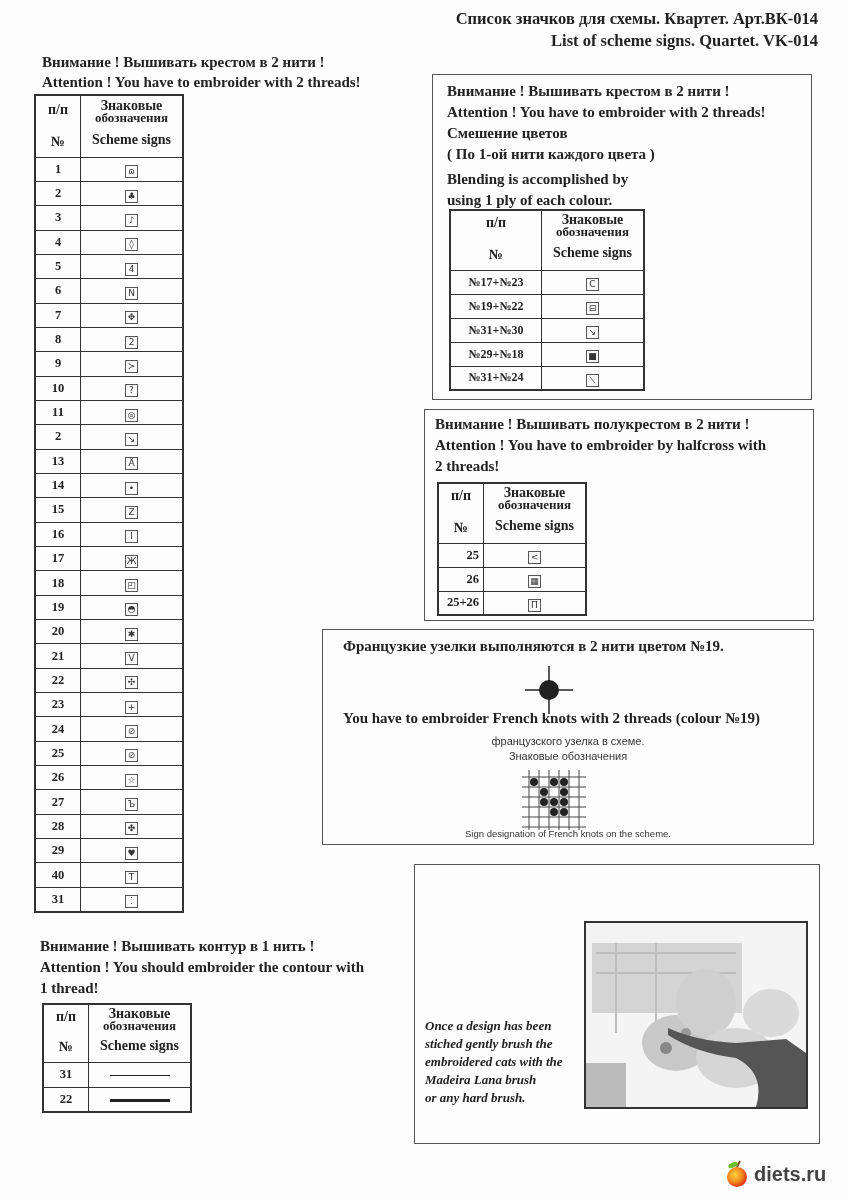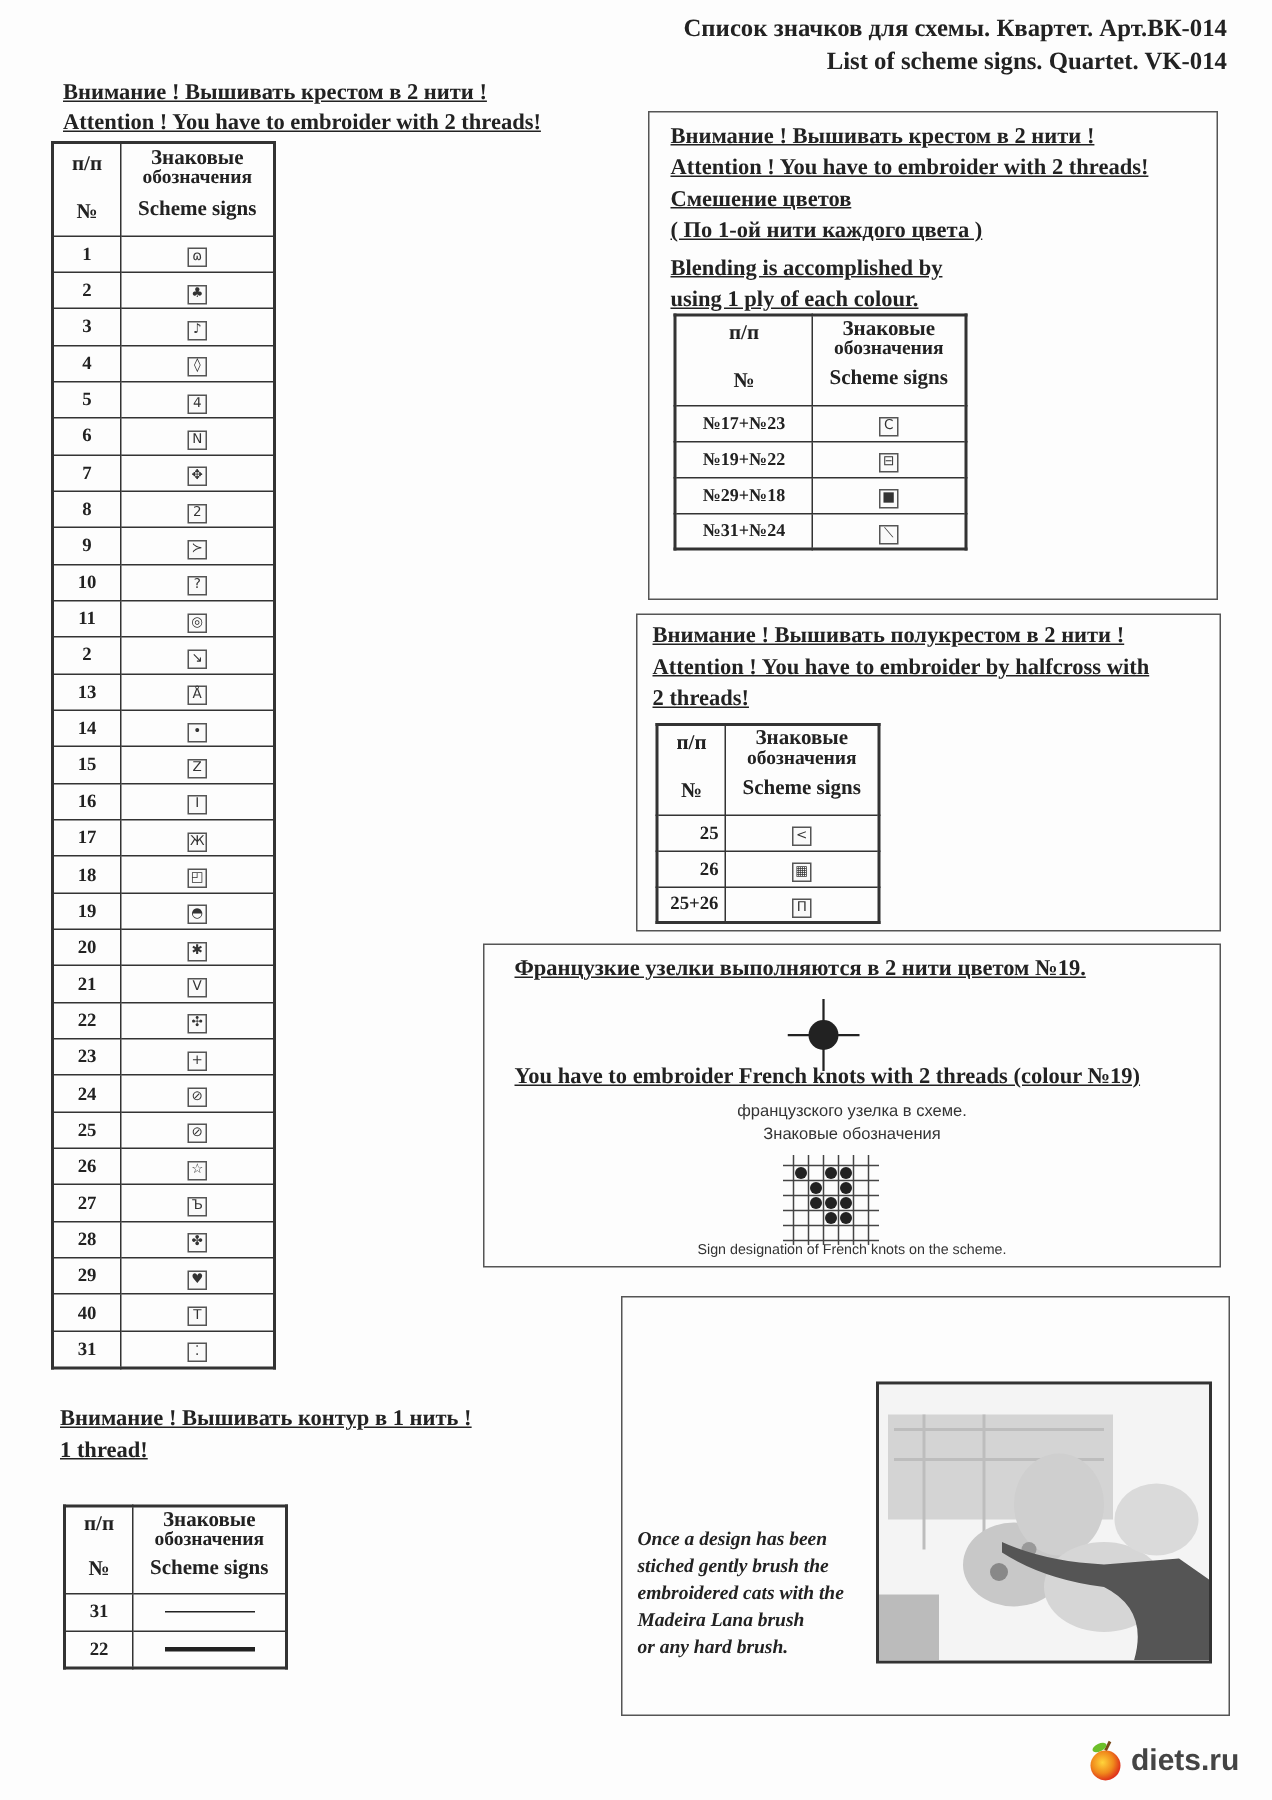"Внимание ! Вышивать крестом в" .warn { text-decoration: underline -> none }
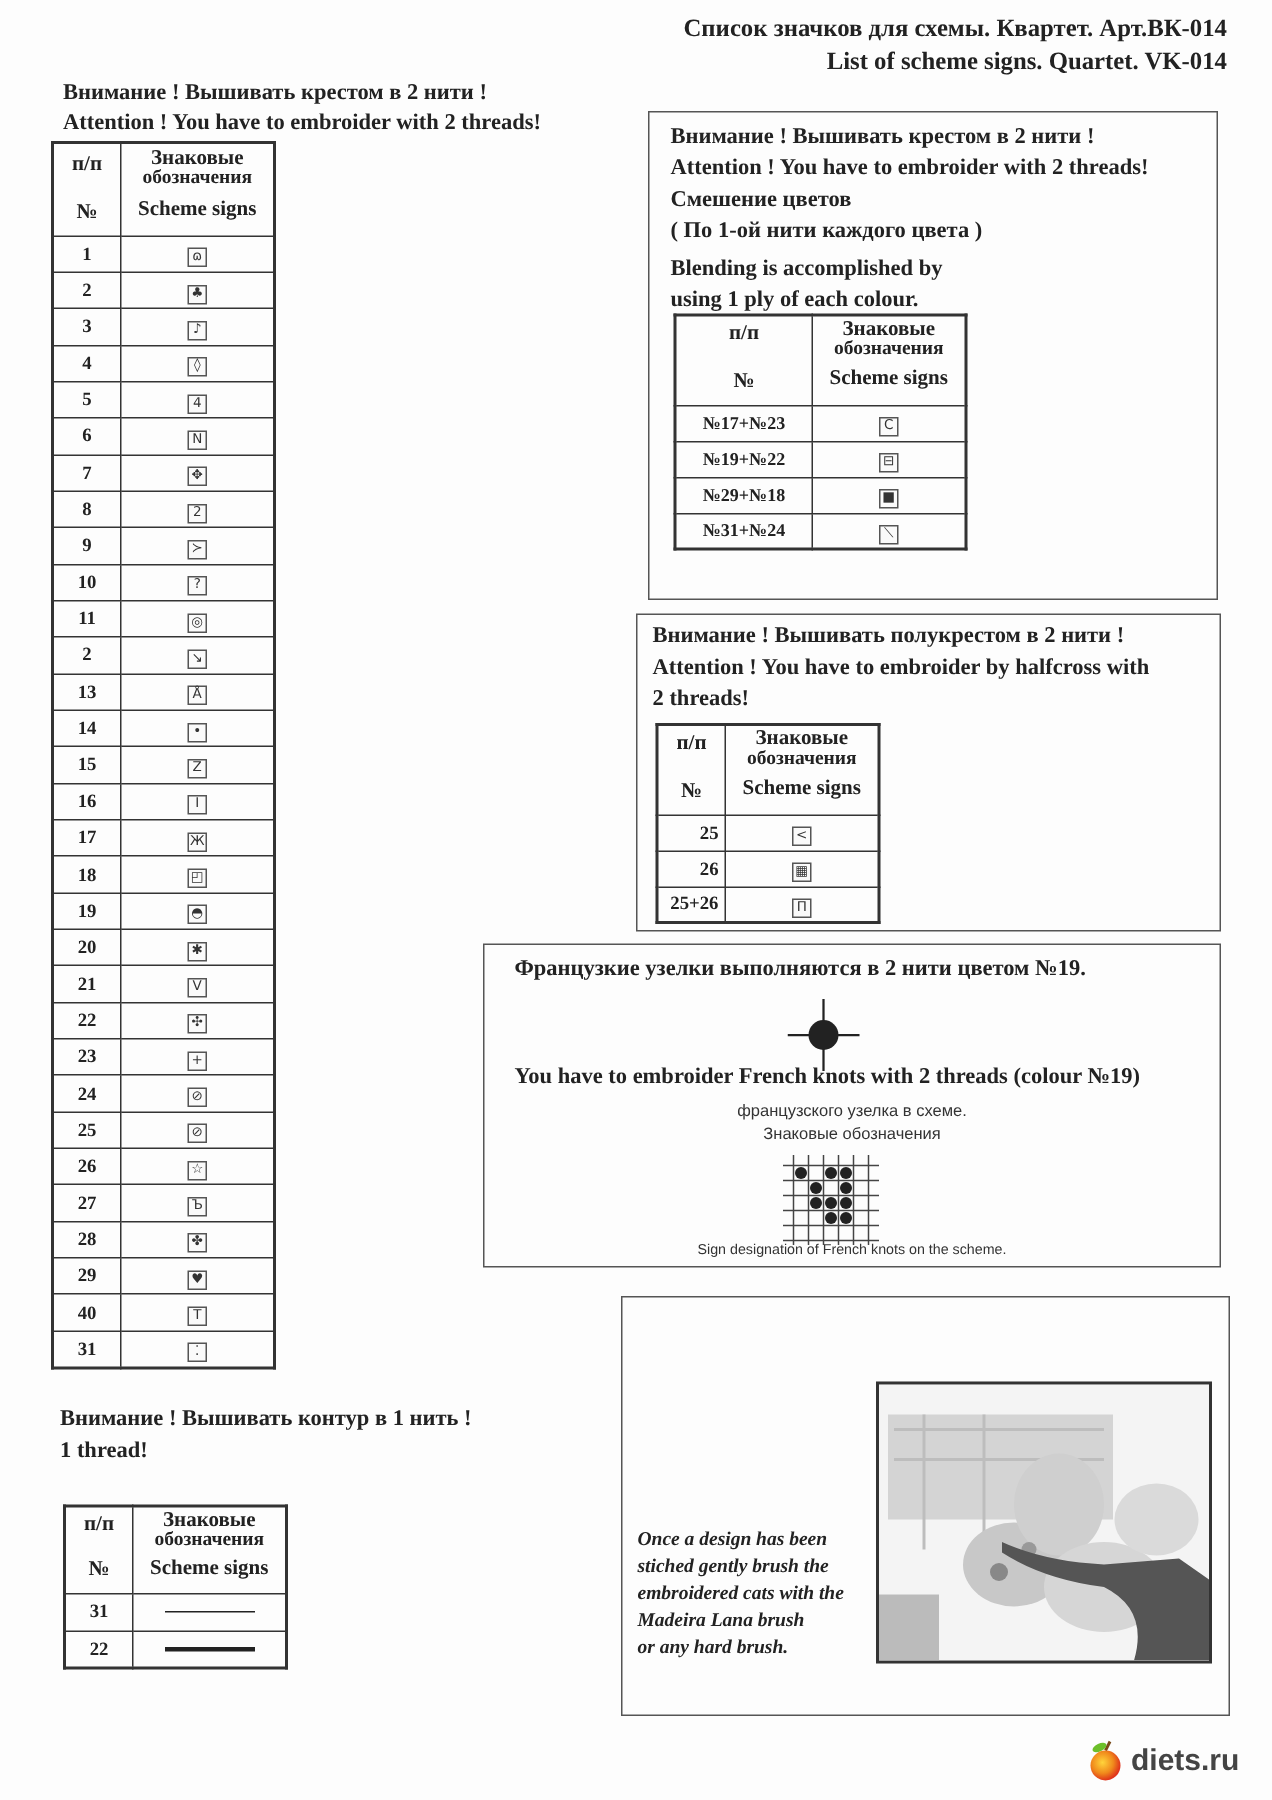"№31+№30" tr { html: none -> <tr> <td>№31+№30</td> <td><span>↘</span></td> </tr> }
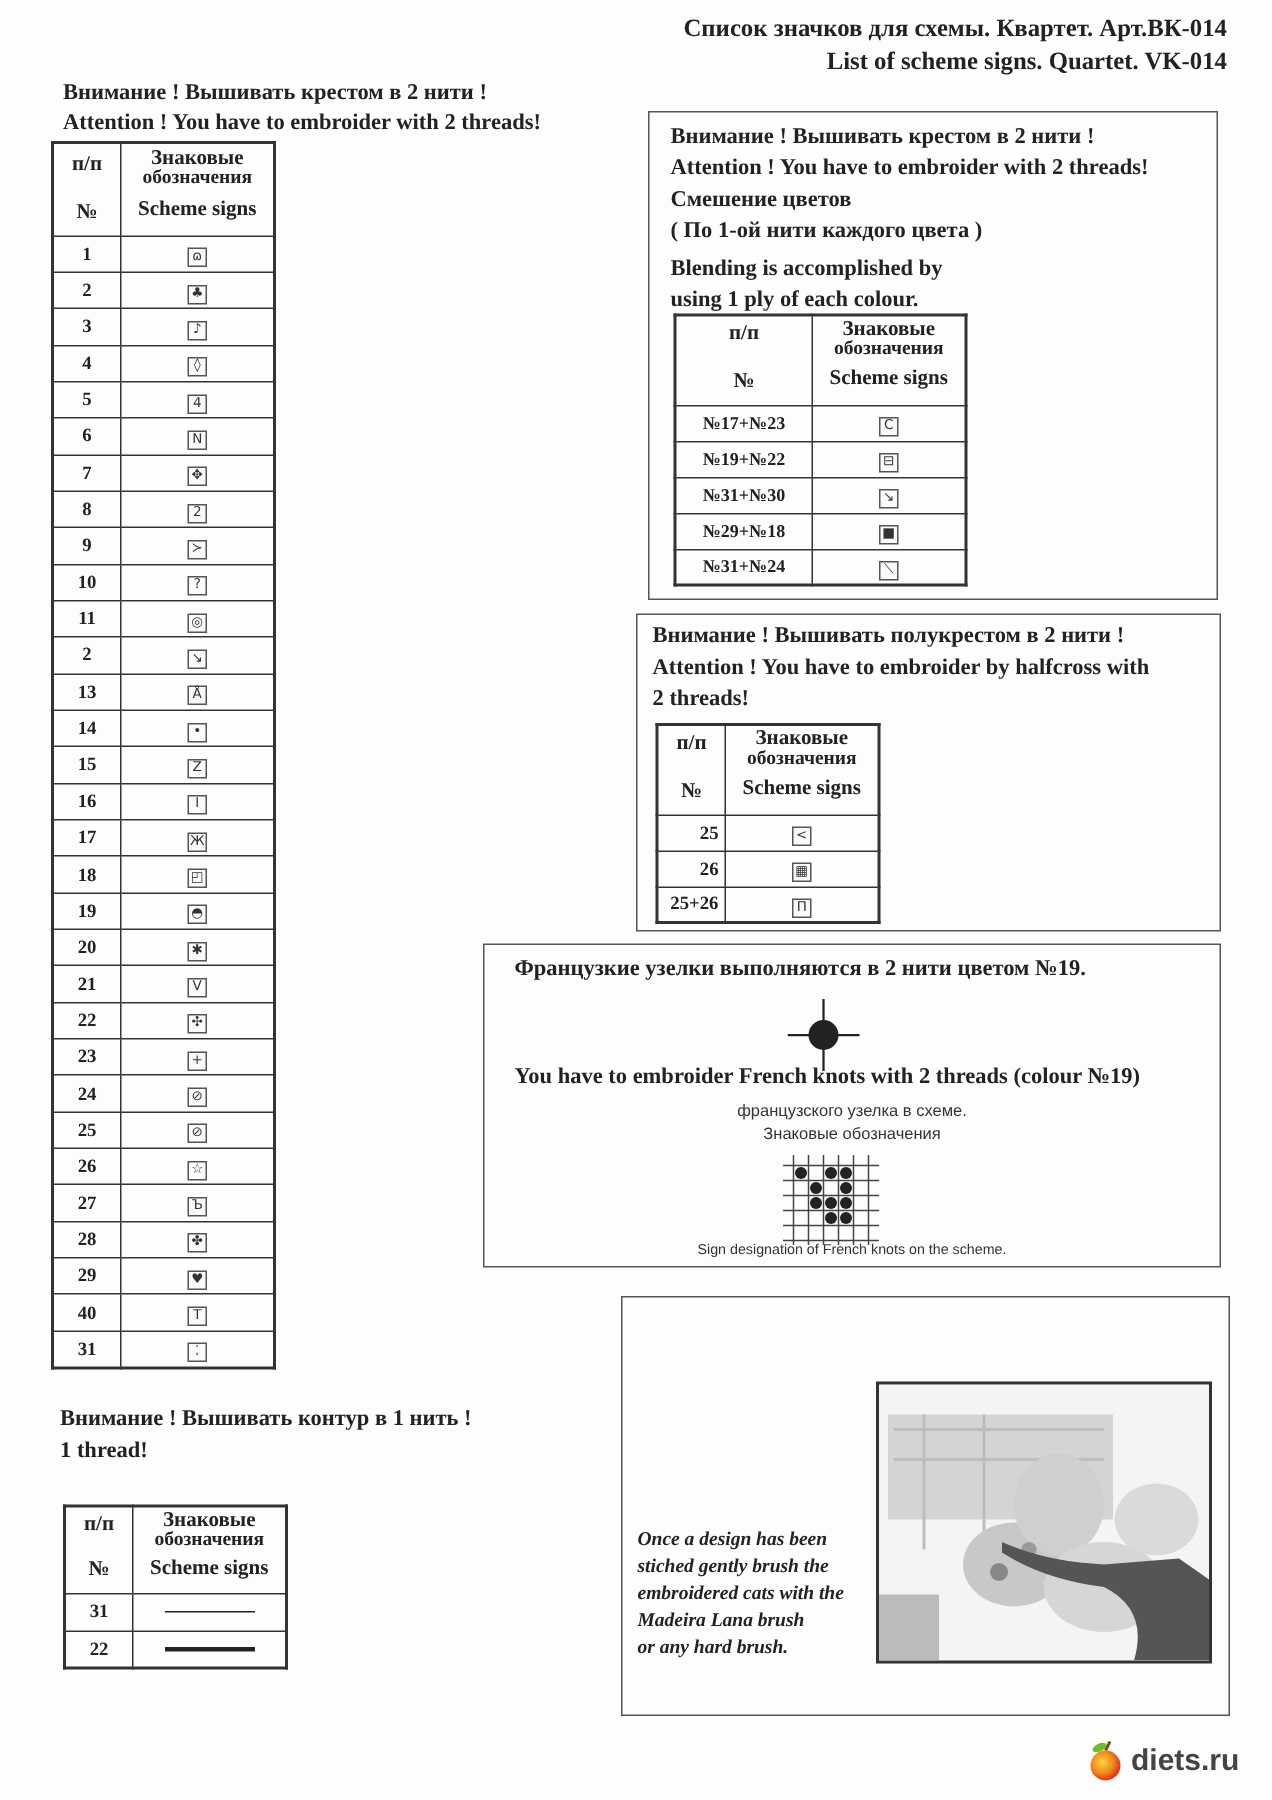"Attention ! You should embroider" div { html: none -> <div>Attention ! You should embroider the contour with</div> }
